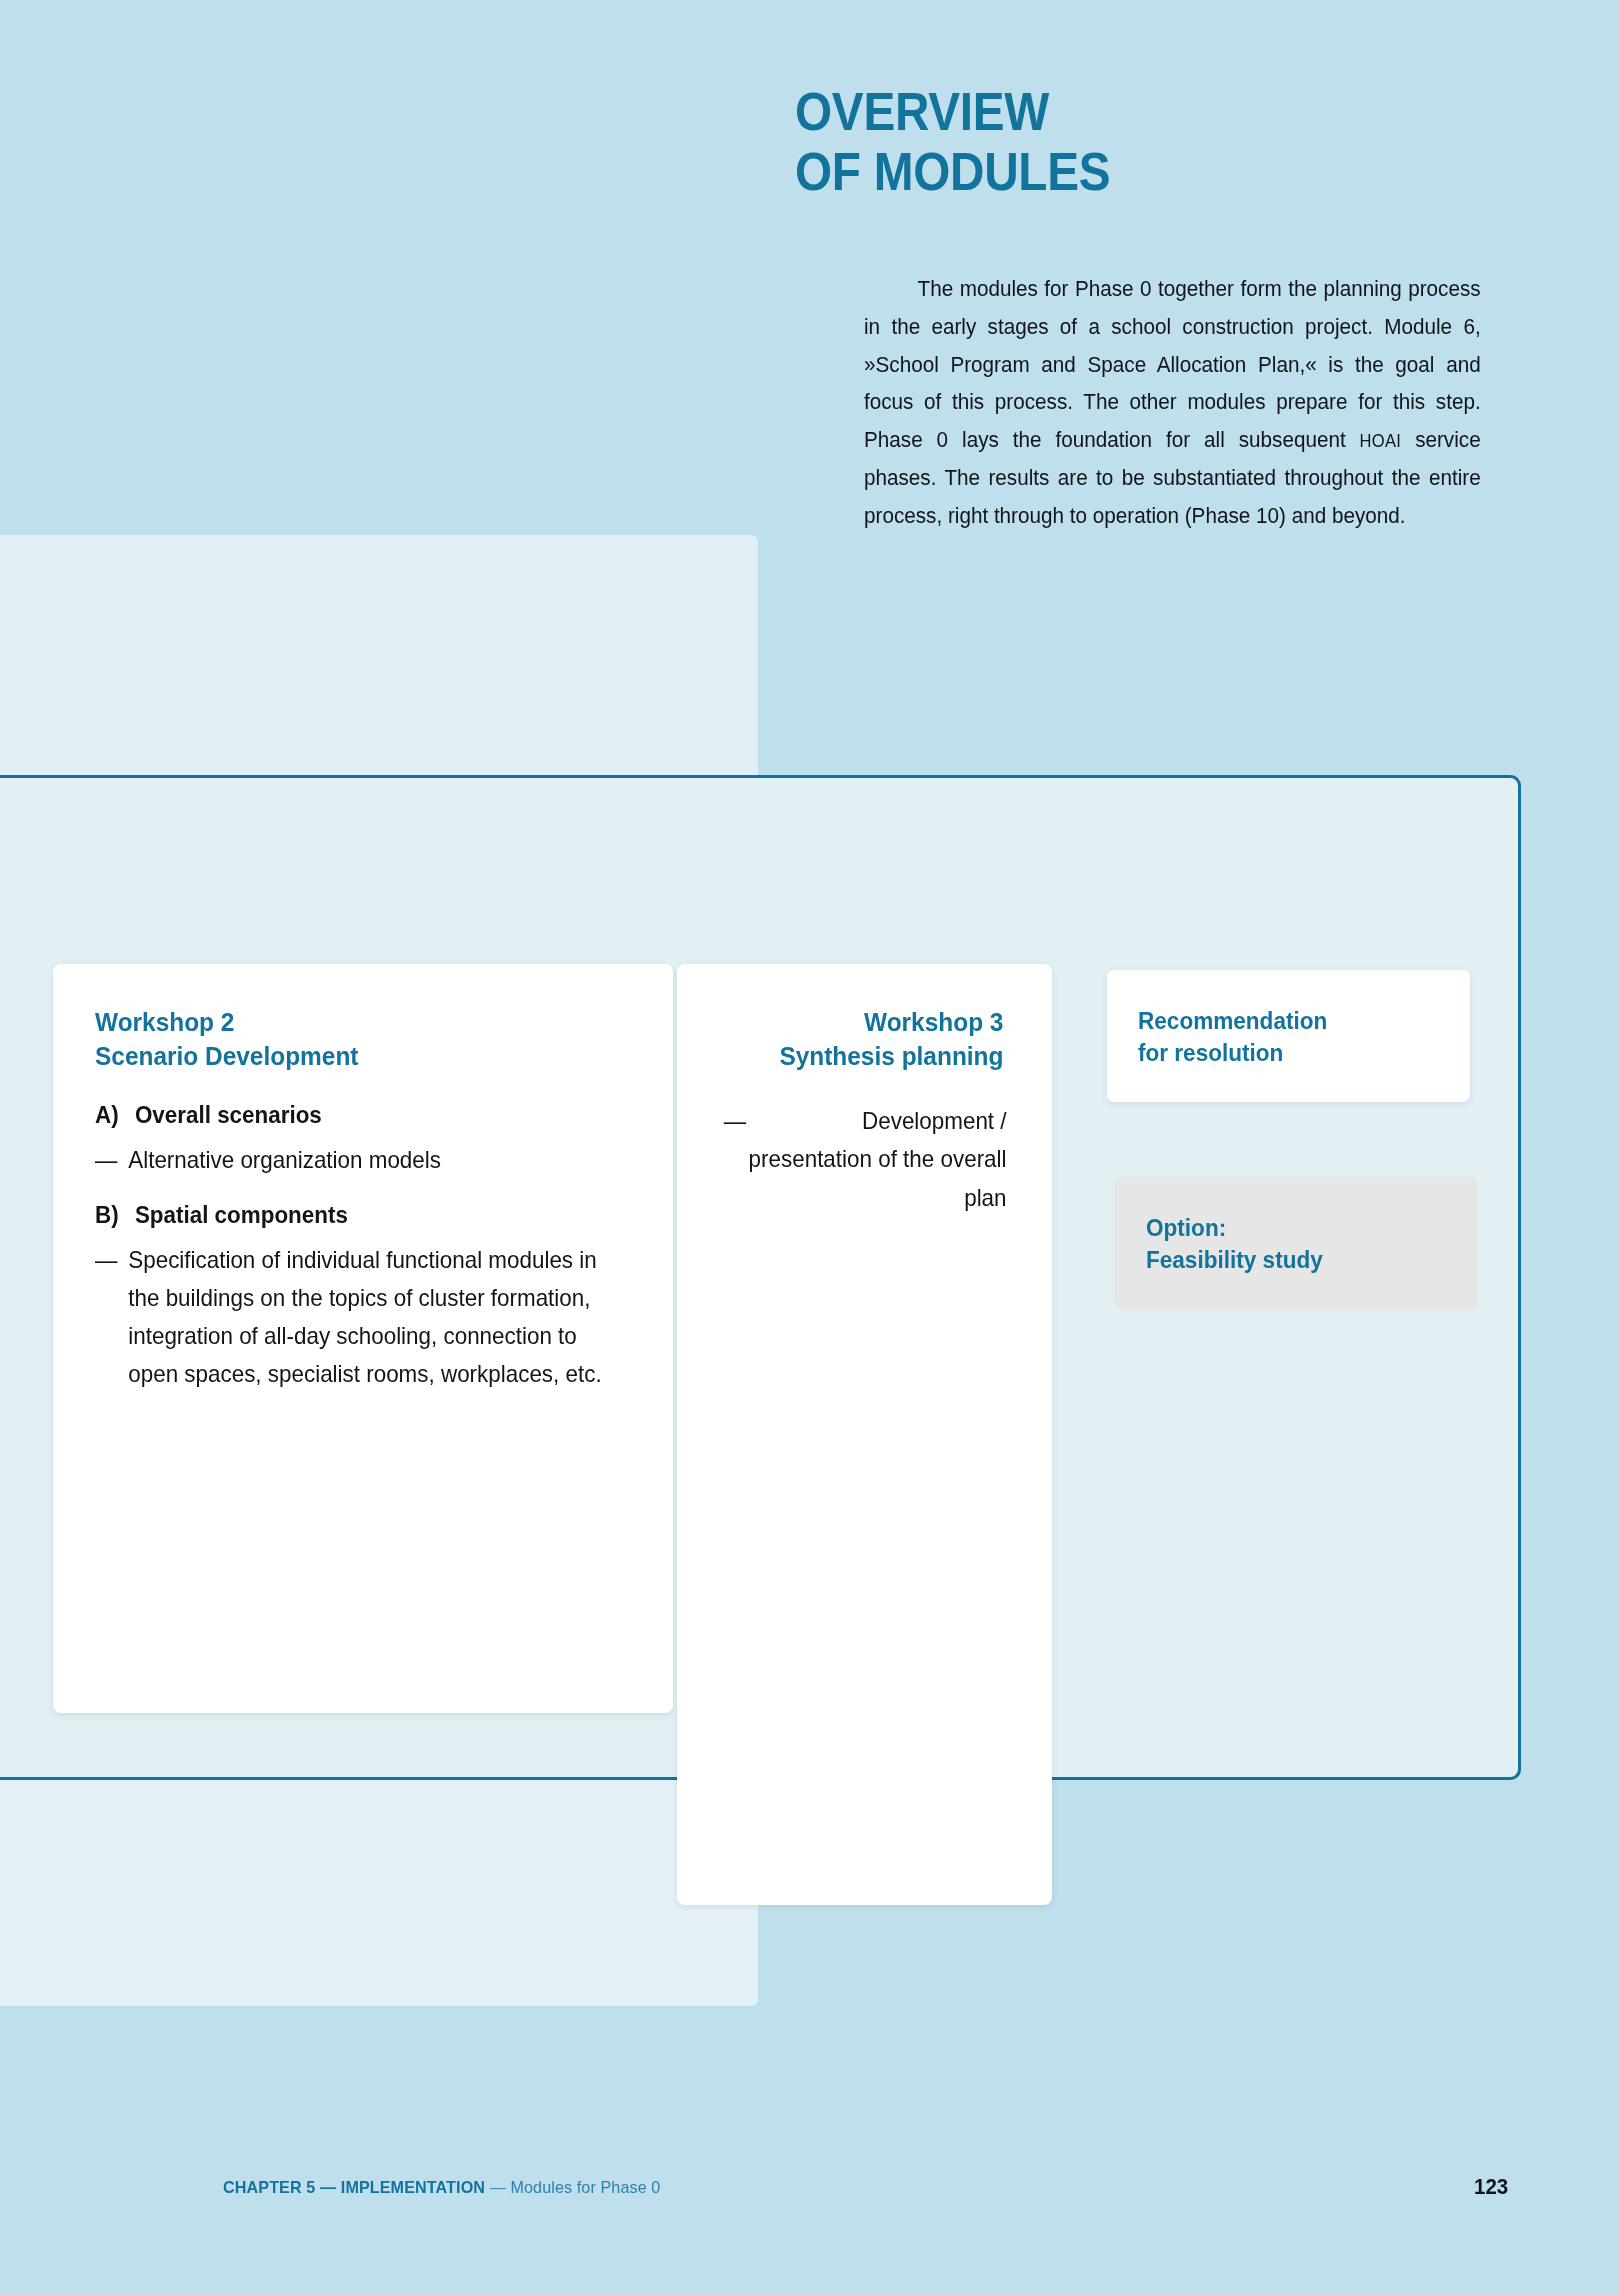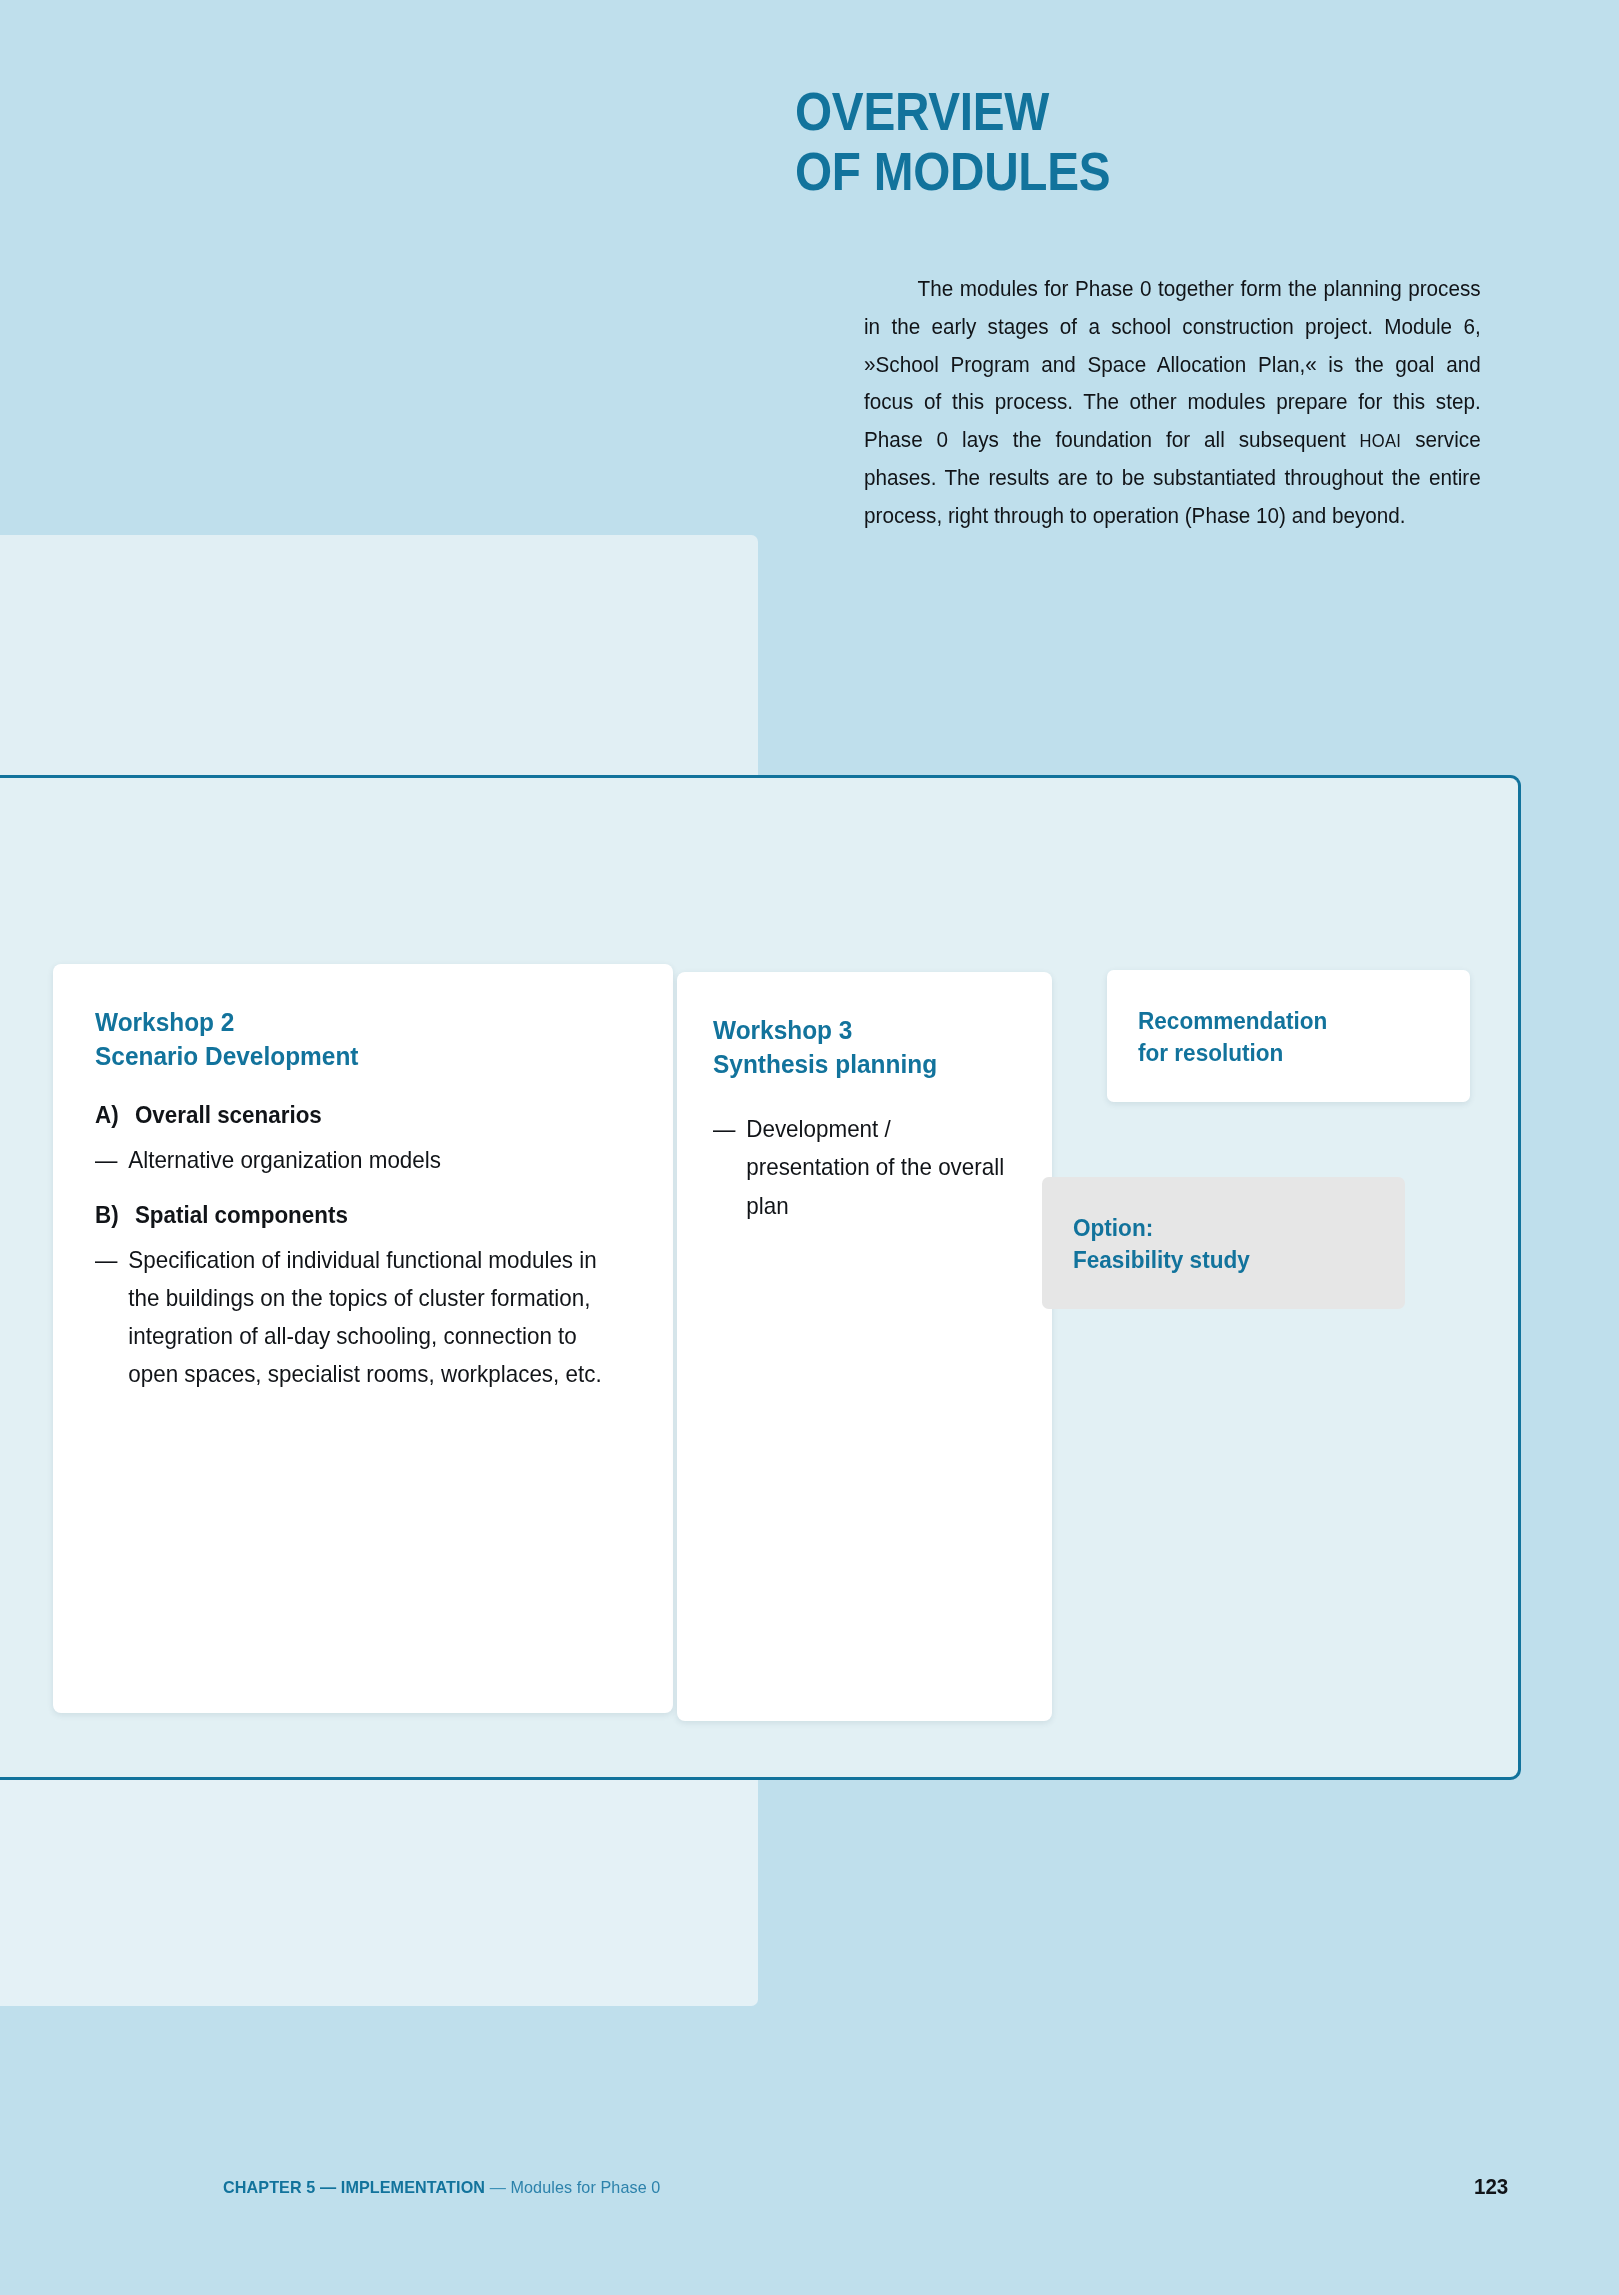"Workshop 3" .card-2 { height: 749px -> 941px; text-align: none -> right; top: 8px -> 0 }
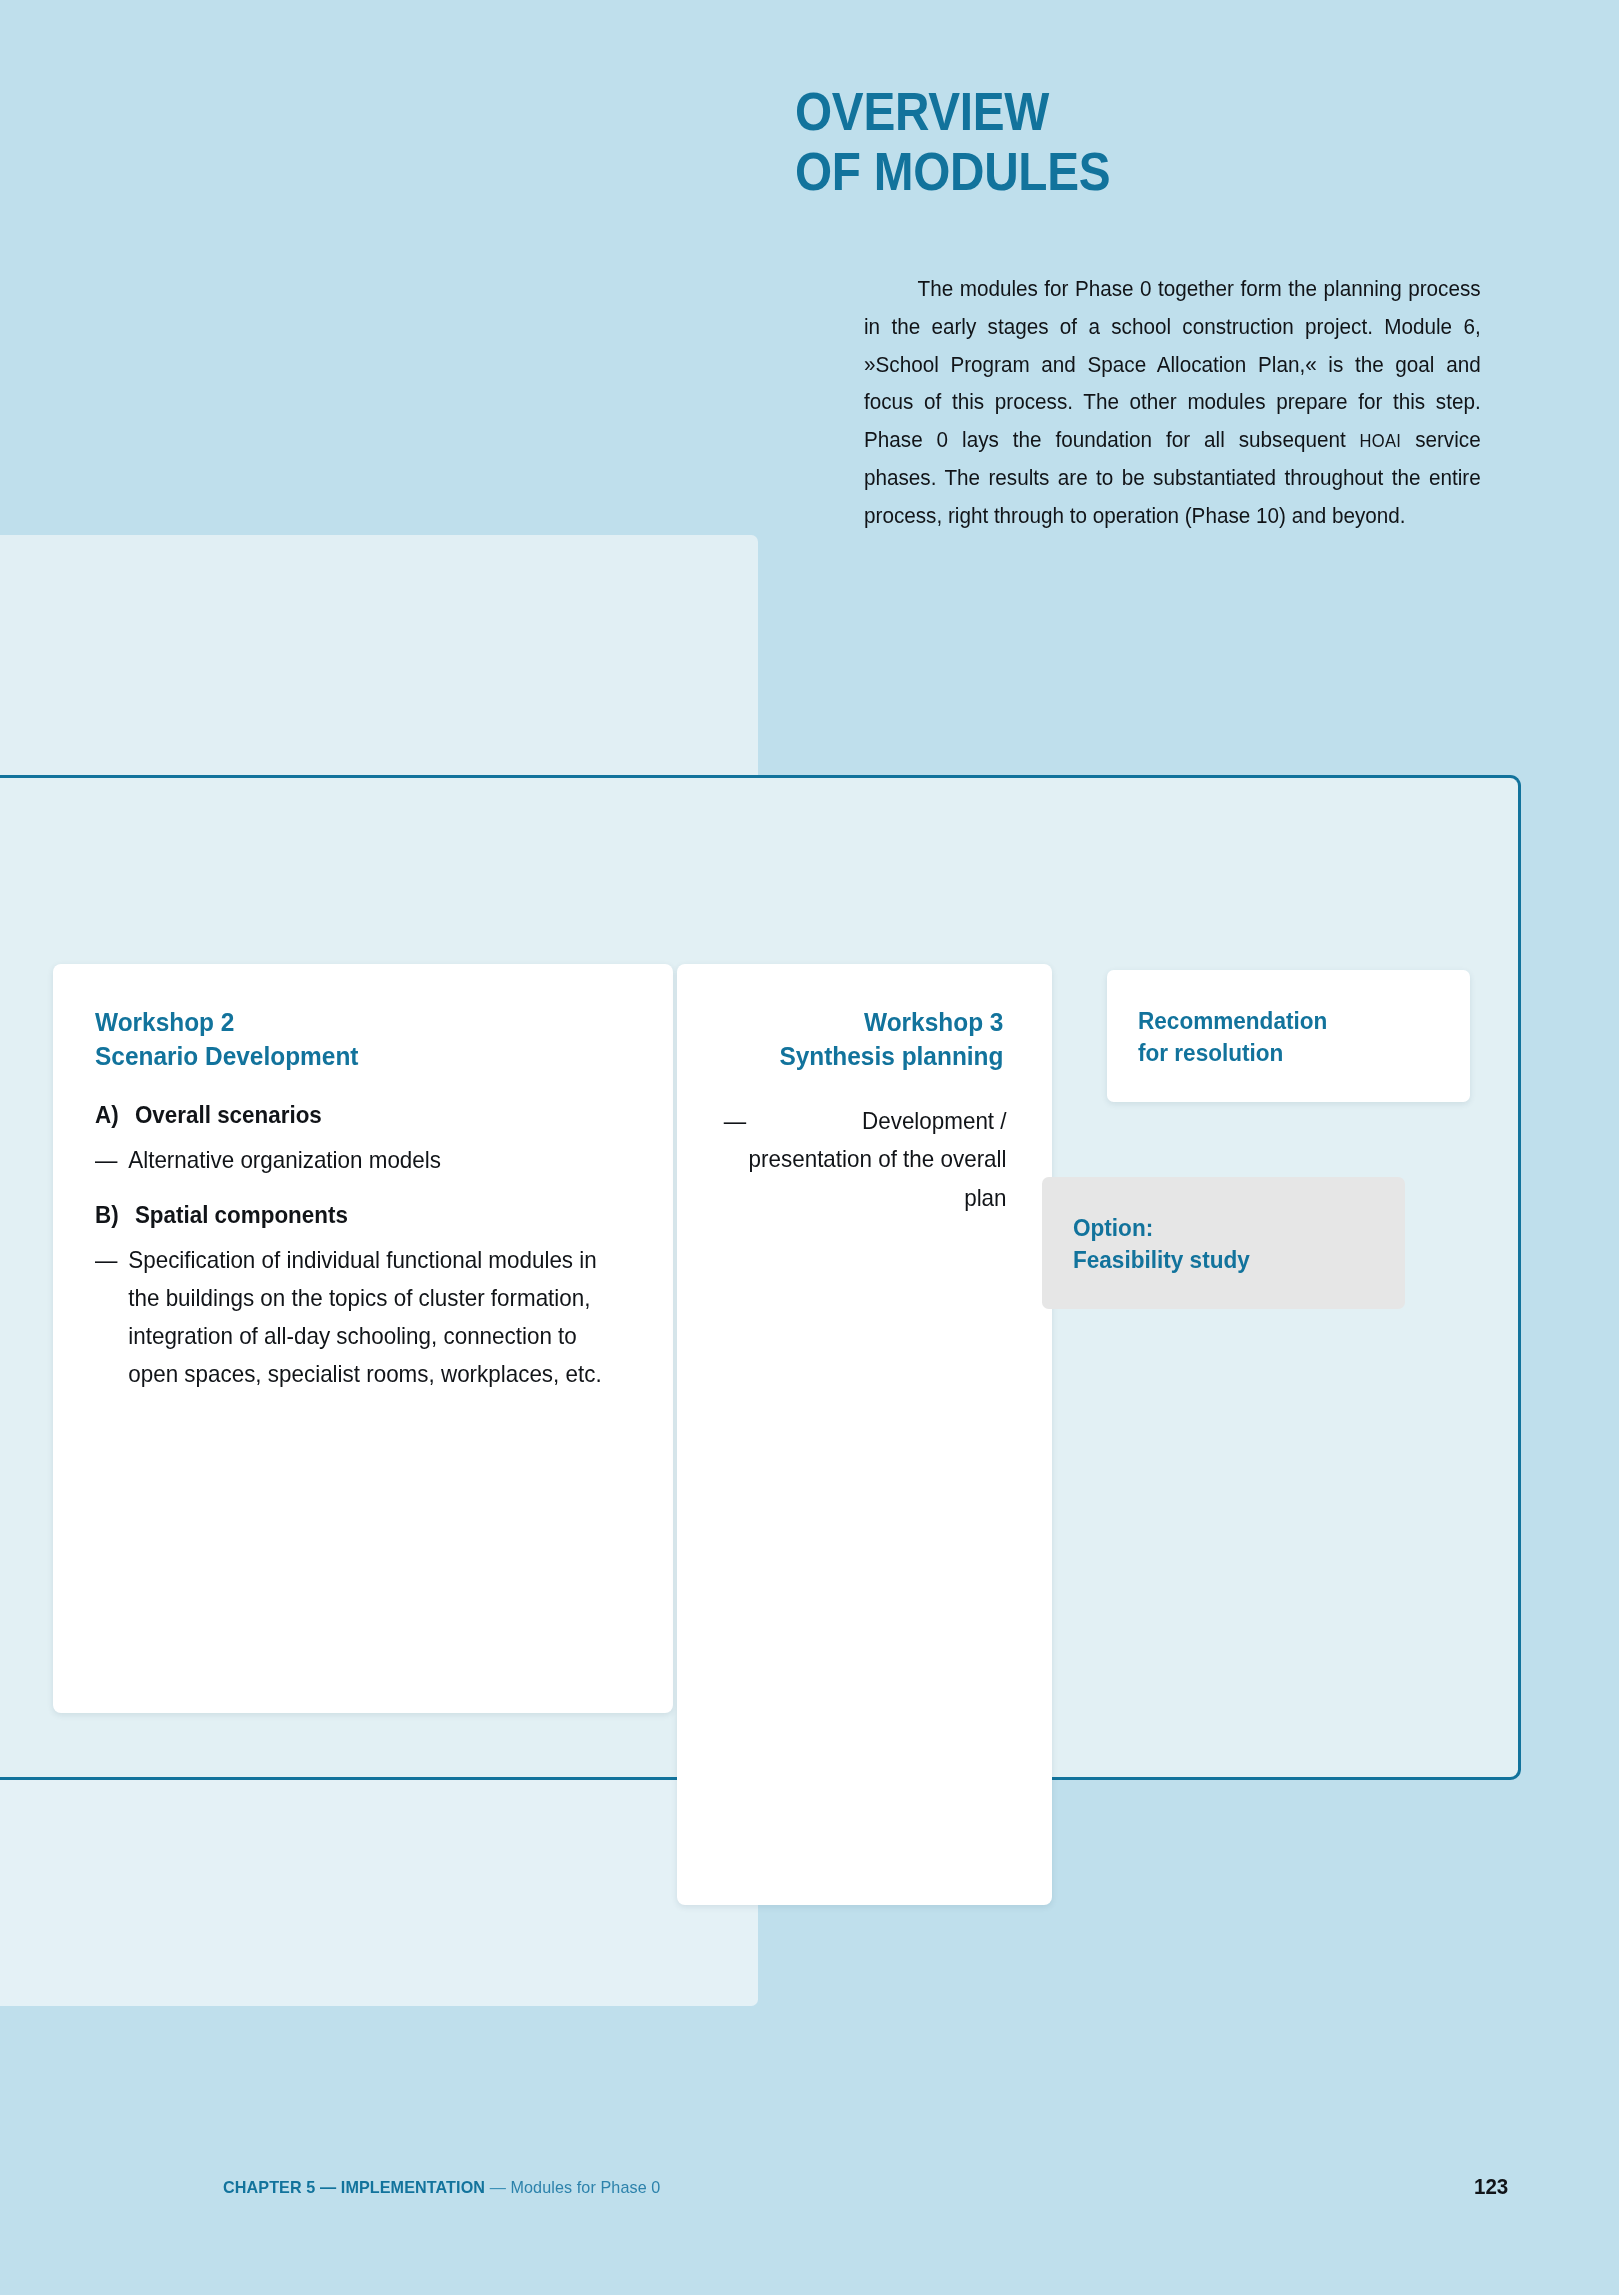"Option:" .rbox-opt { left: 1042px -> 1115px }
